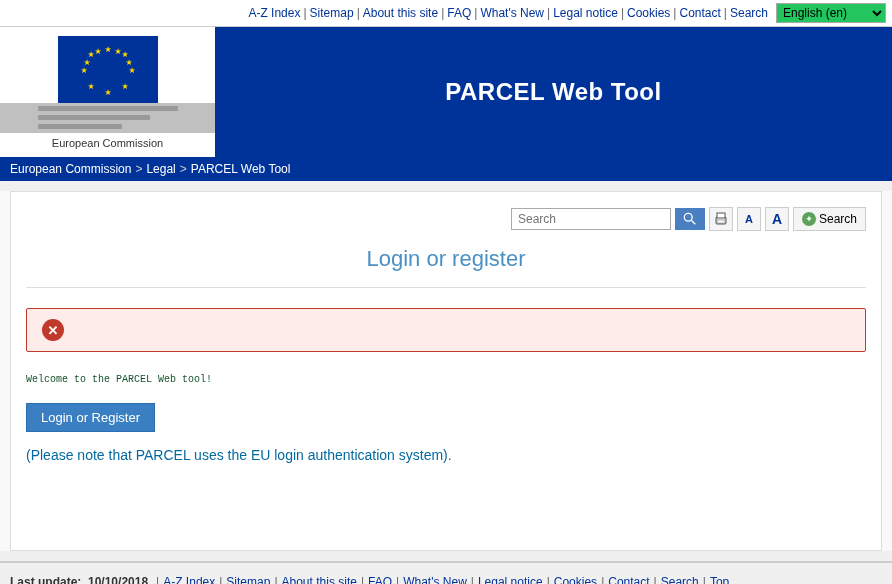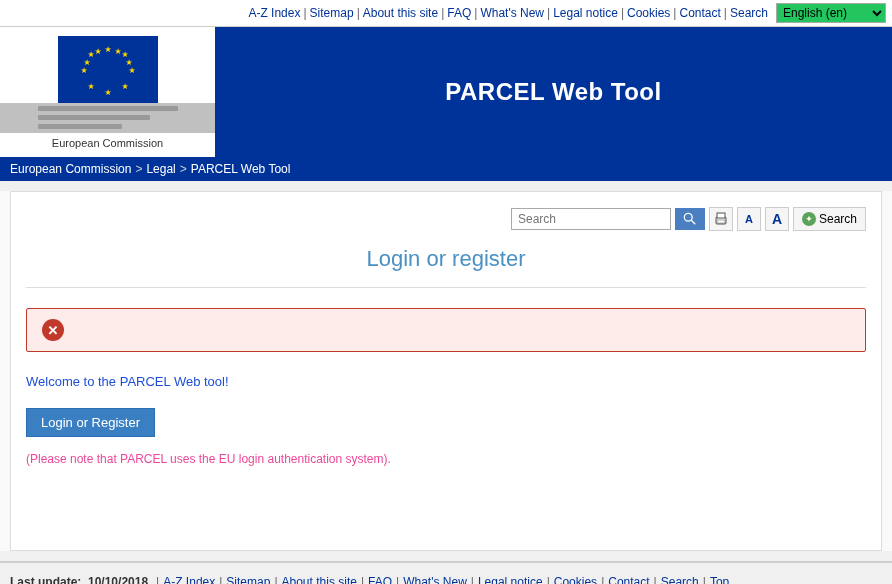"Welcome to the PARCEL Web" #welcome-text { color: #1d4ed8 -> #14532d; font-family: none -> Liberation Mono, monospace; font-size: 13px -> 10px }
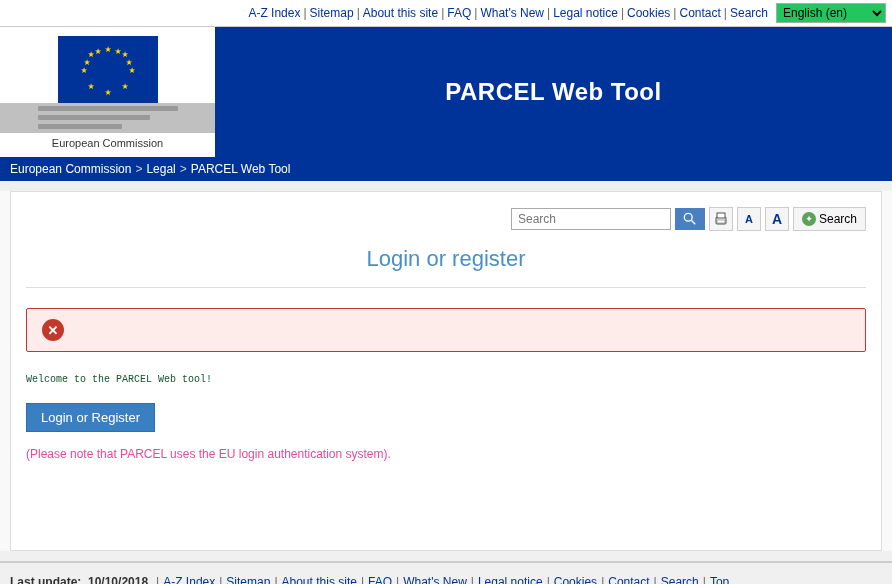"(Please note that PARCEL uses" #note-text { color: #ec4899 -> #0369a1; font-size: 12px -> 14px }
